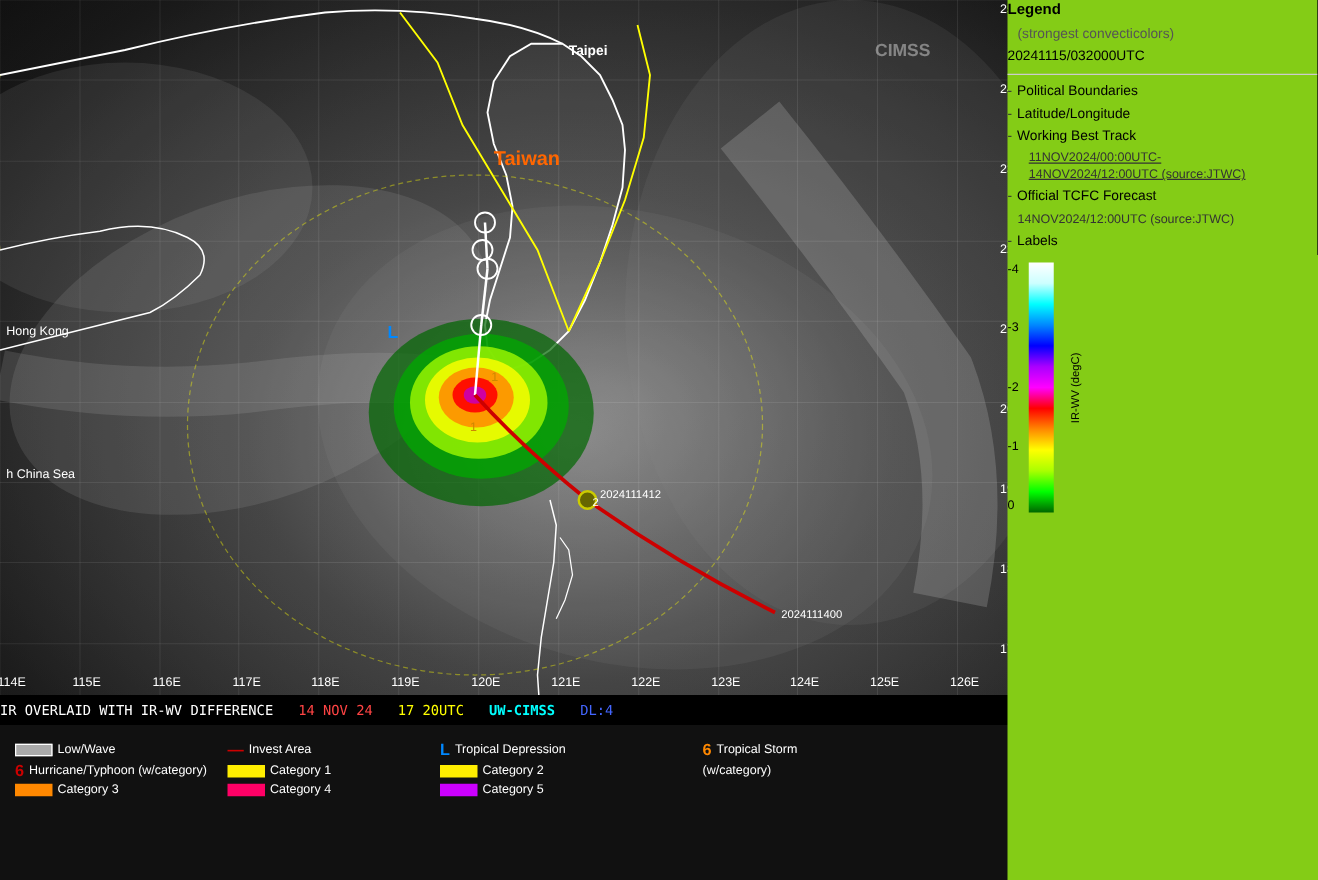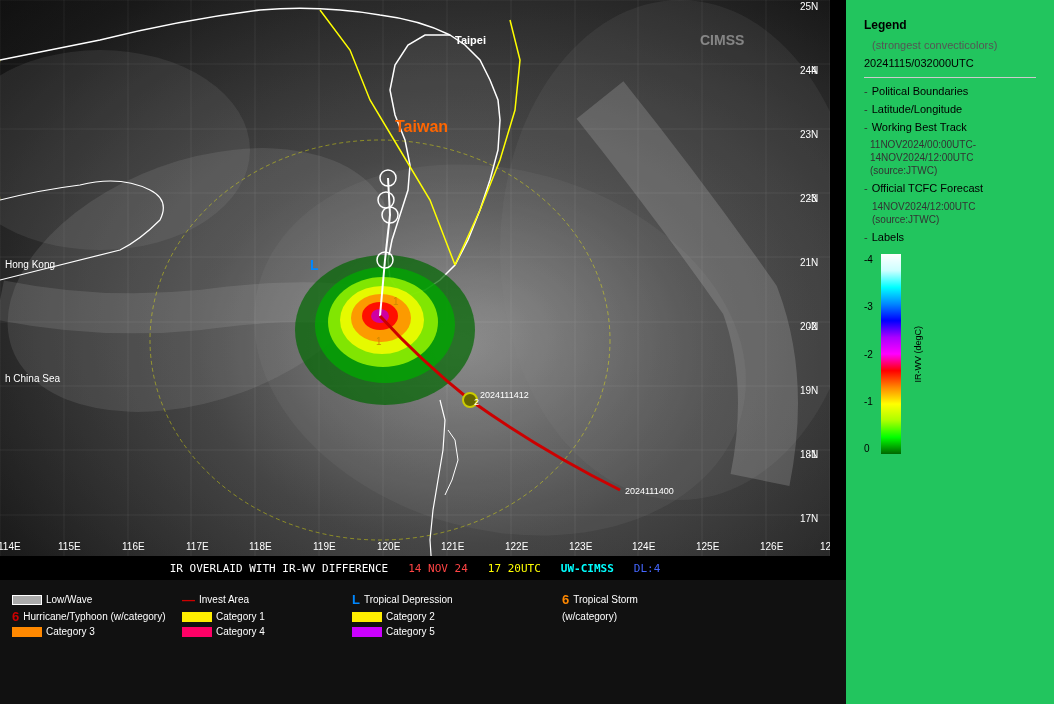"Legend" #legend-panel { background: #22c55e -> #84cc16; padding: 18px -> 0; width: 208px -> 248px }
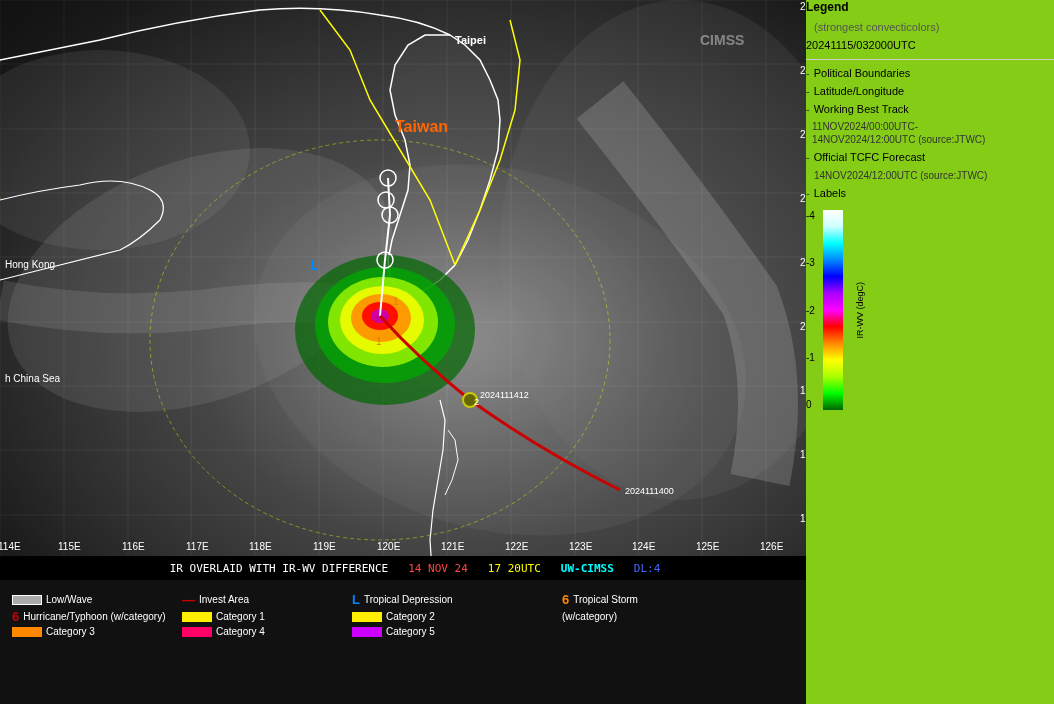"11NOV2024/00:00UTC-" div.legend-item { margin-left: 6px -> 17px; text-decoration: none -> underline }
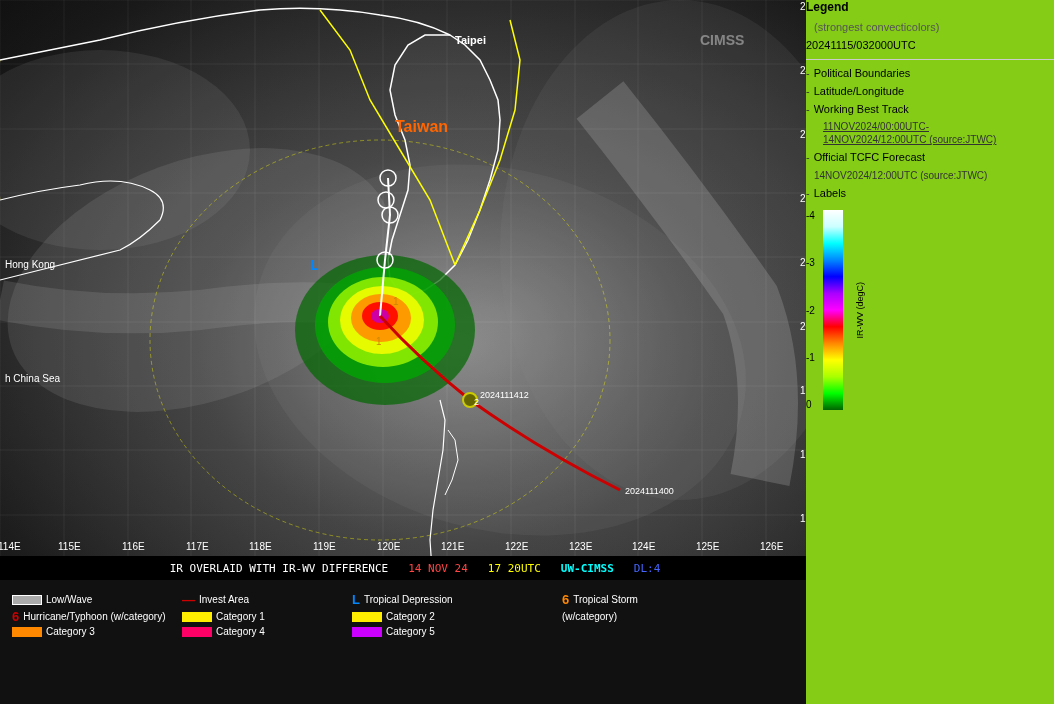"IR OVERLAID WITH IR-WV DIFFERENCE" div { justify-content: center -> flex-start }
